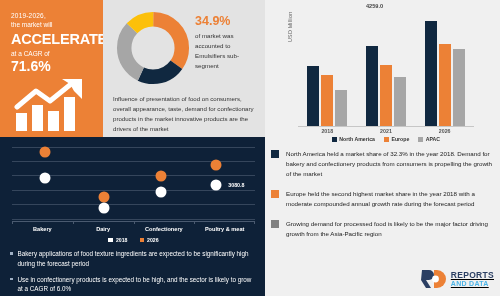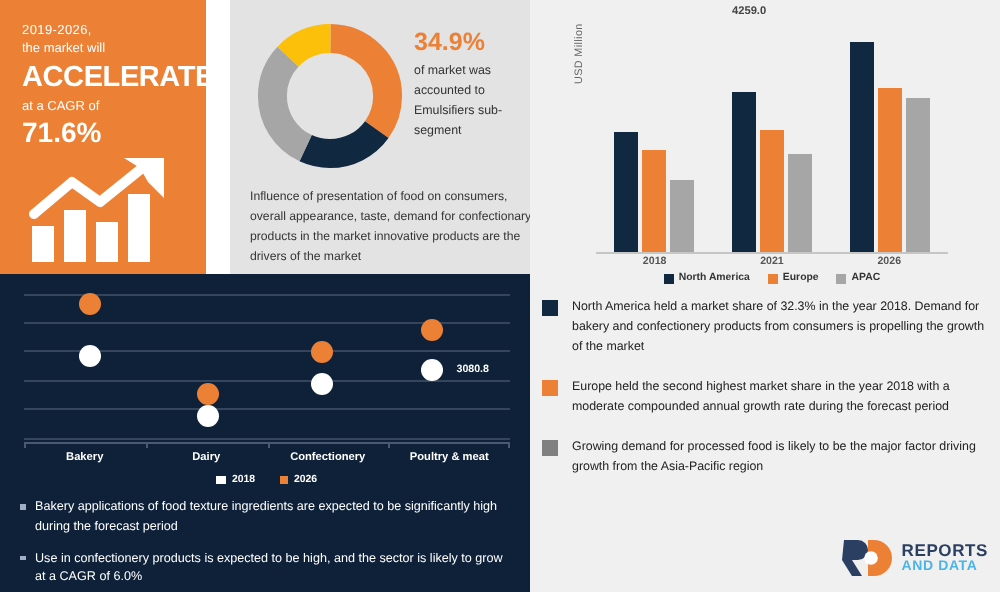"34.9%" .donut-block { margin-left: 12px -> none }
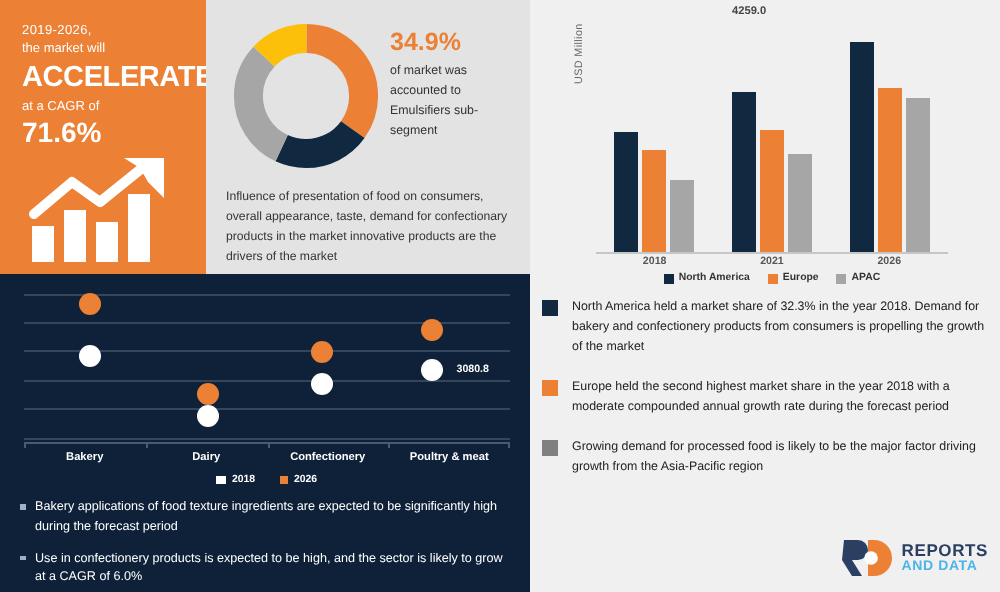"REPORTS" .logo-text { text-decoration: none -> underline }
